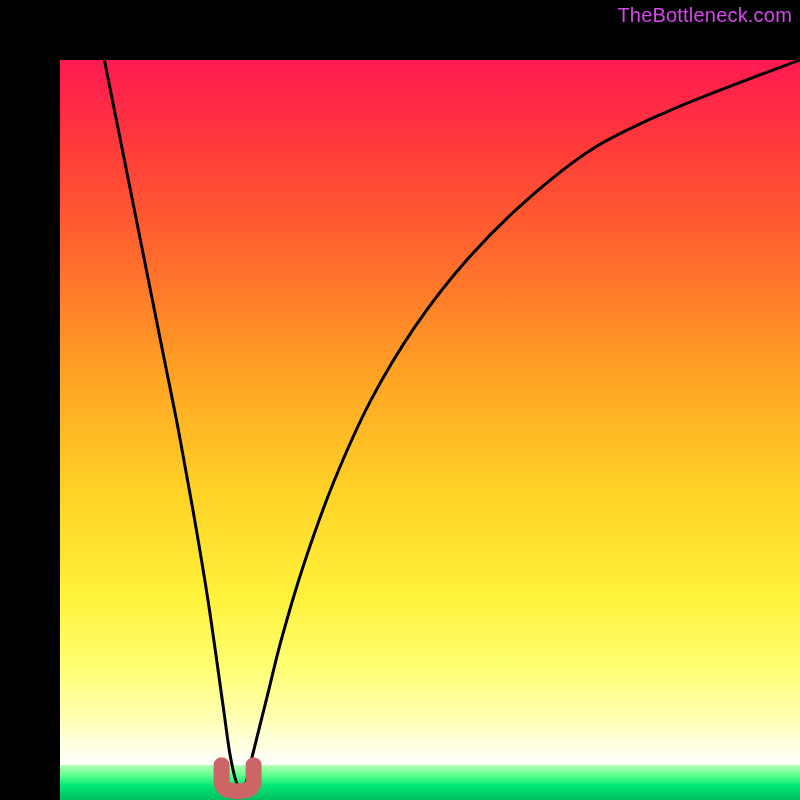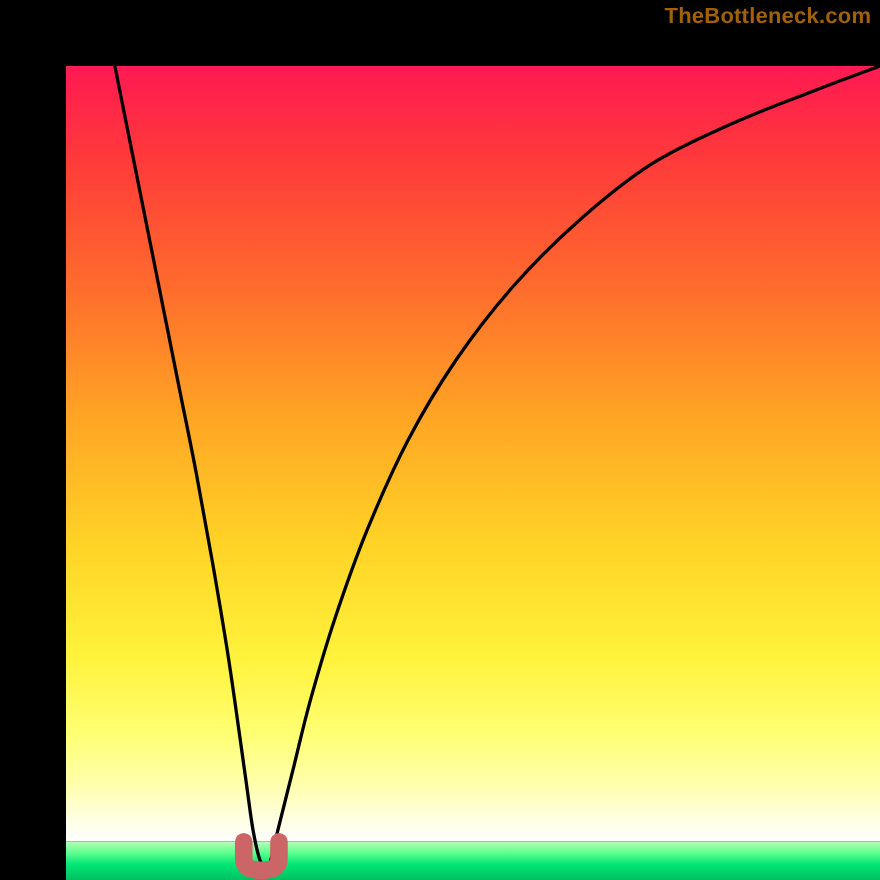"TheBottleneck.com" .watermark { color: #a16207 -> #d946ef; font-weight: 700 -> 400 }
